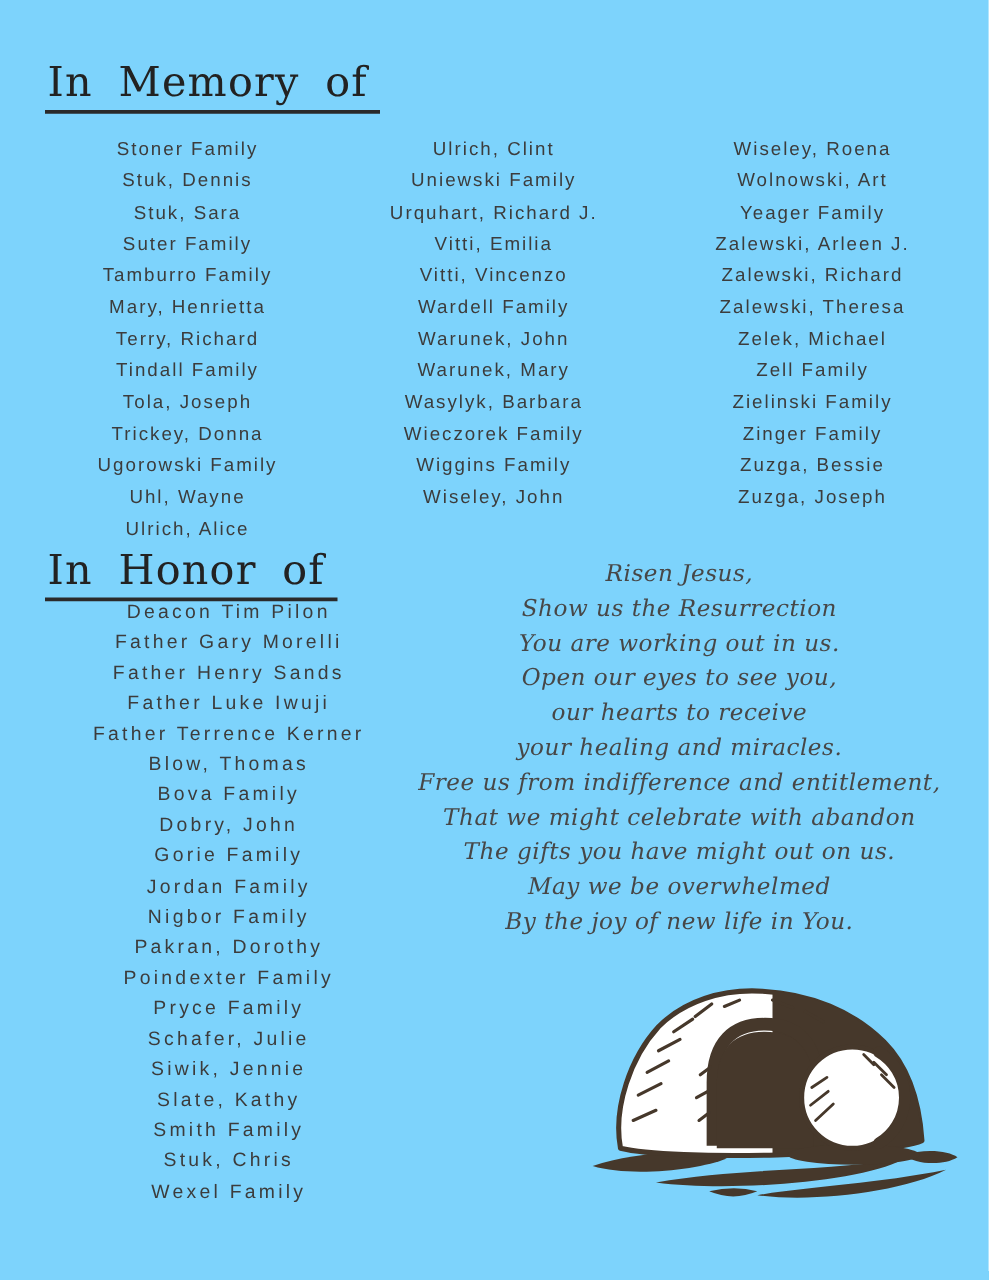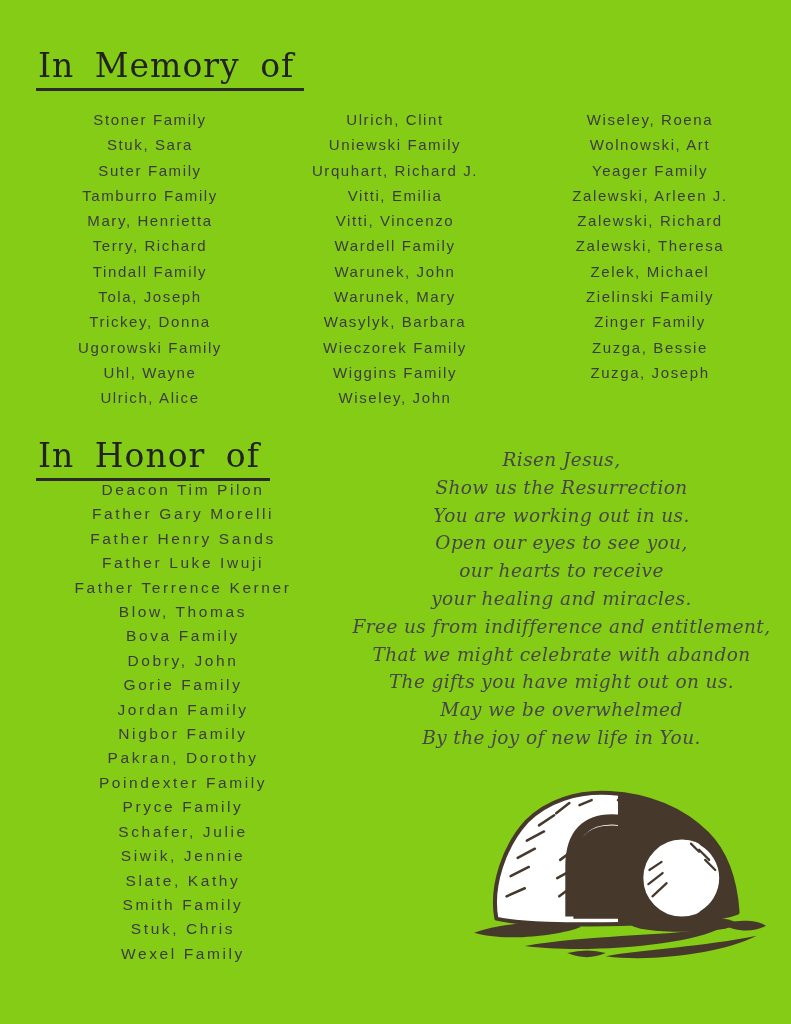"In Memory of" .page { background: #84cc16 -> #7dd3fc }
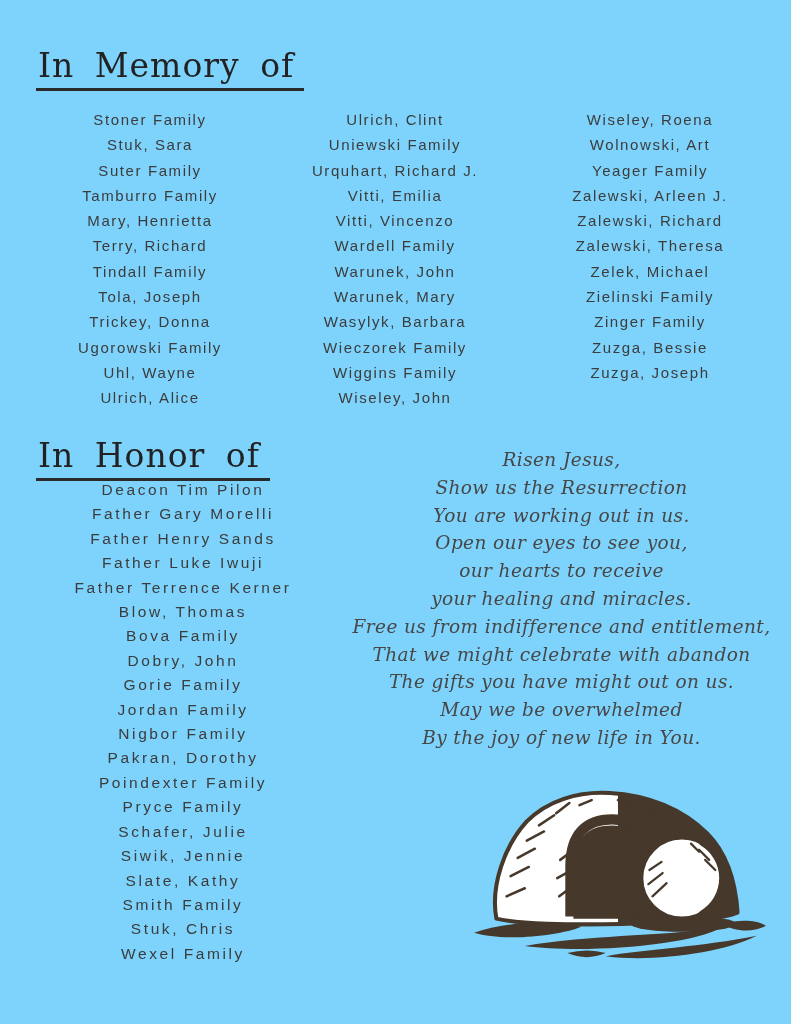"Stuk, Dennis" div.name-item { html: none -> <div>Stuk, Dennis</div> }
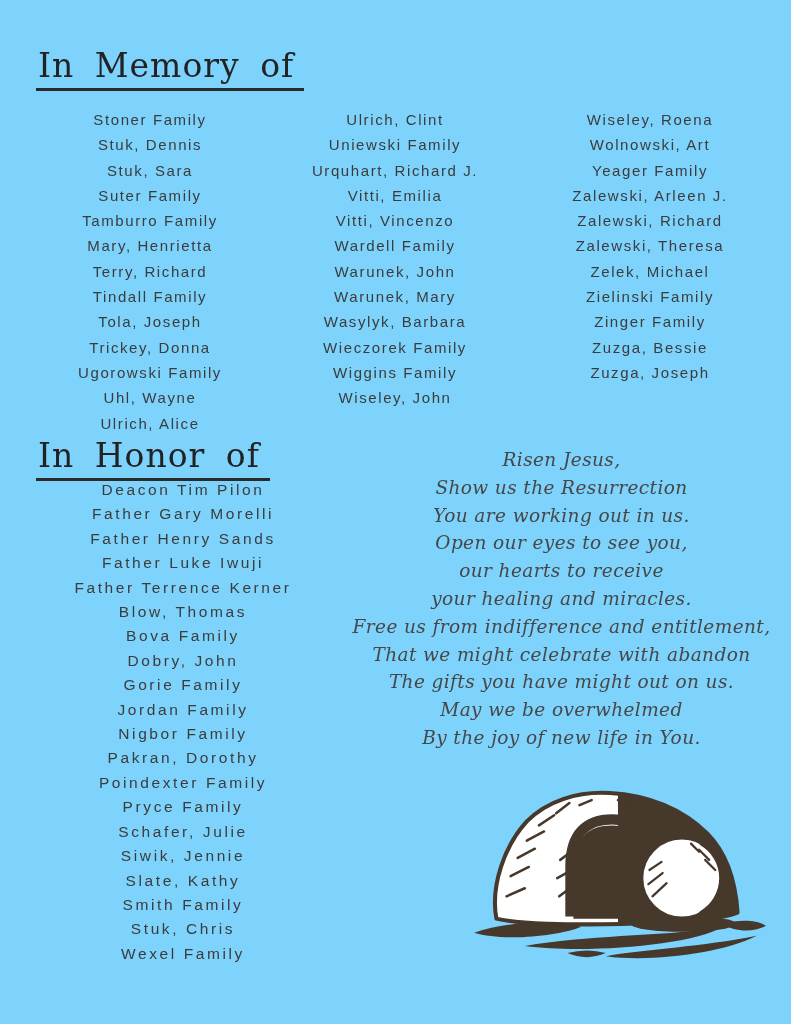"Zell Family" div.name-item { html: none -> <div>Zell Family</div> }
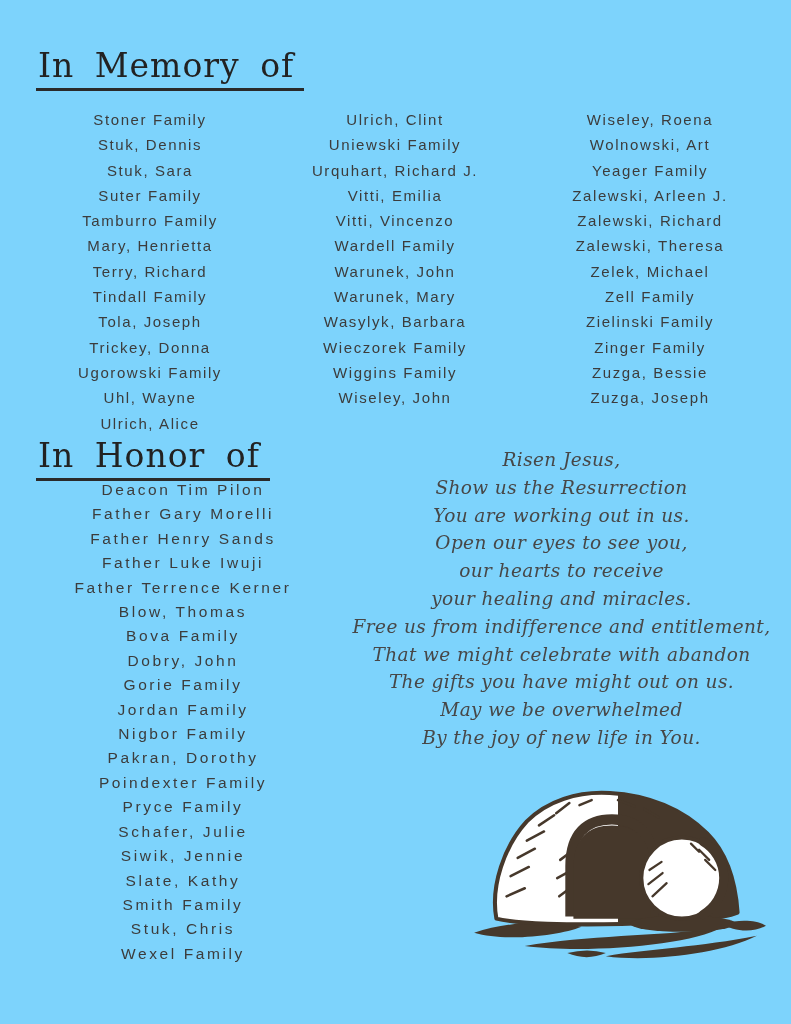"Risen Jesus," .prayer { left: 334px -> 316px }
